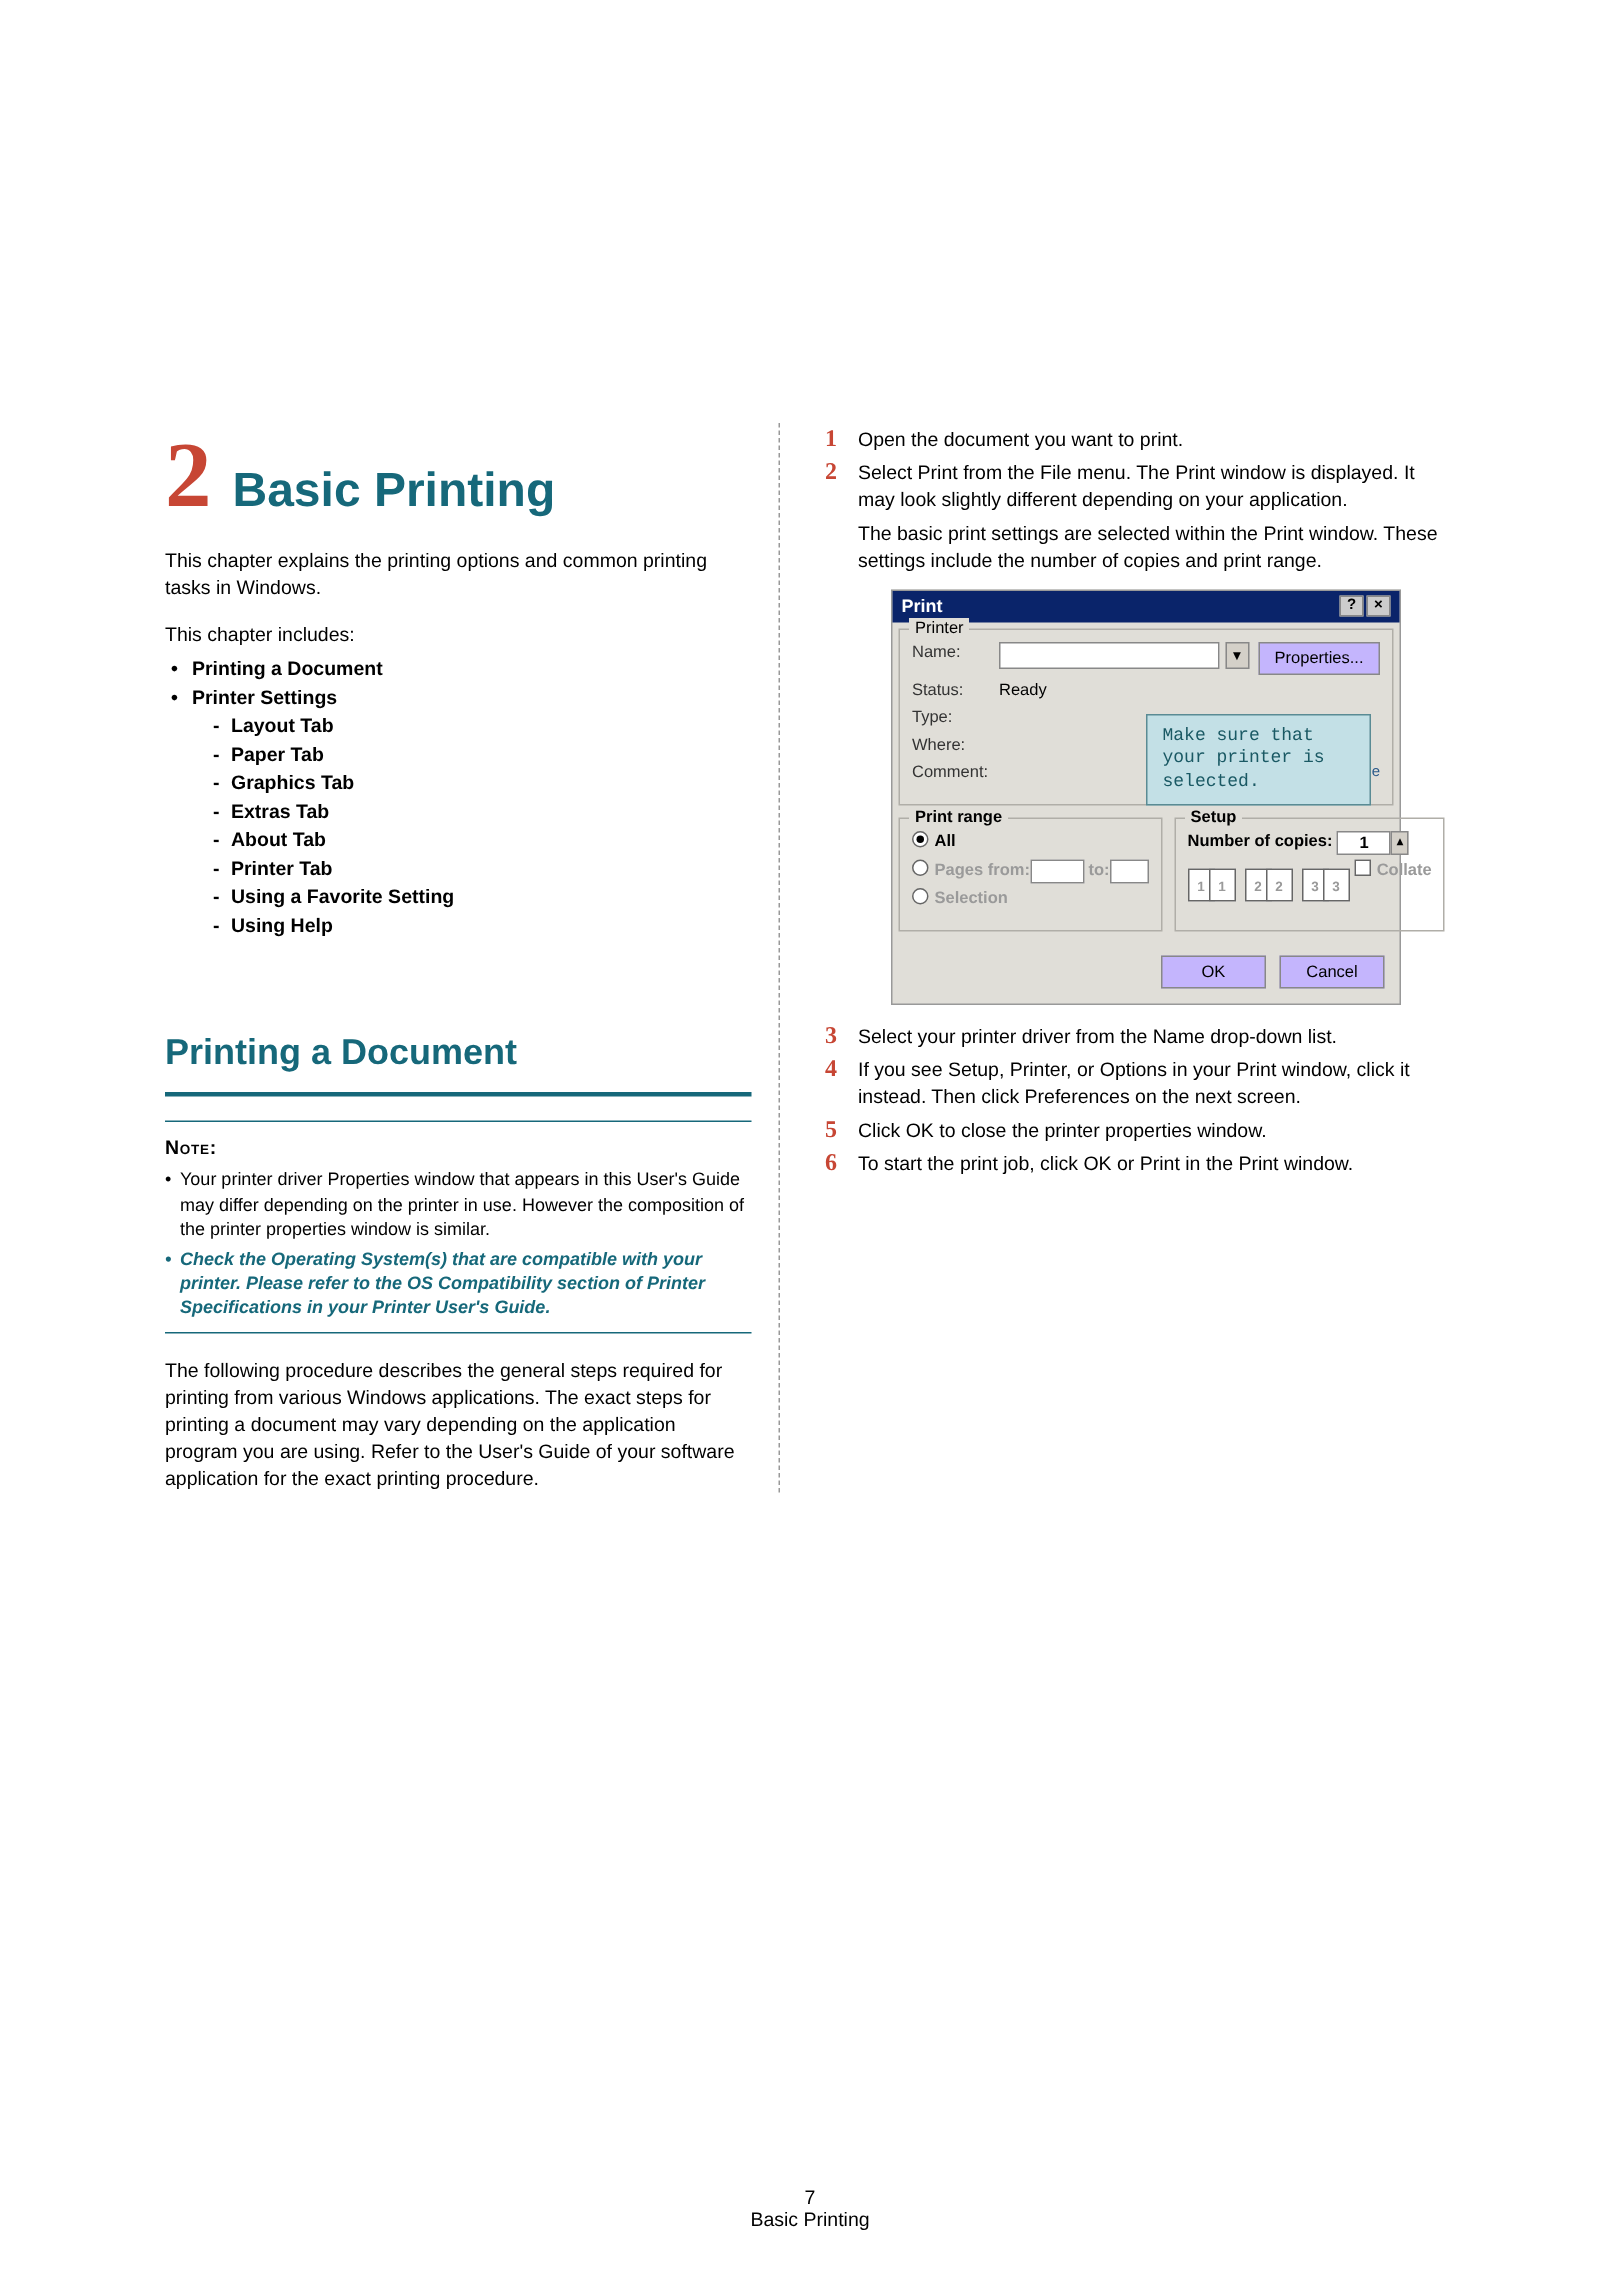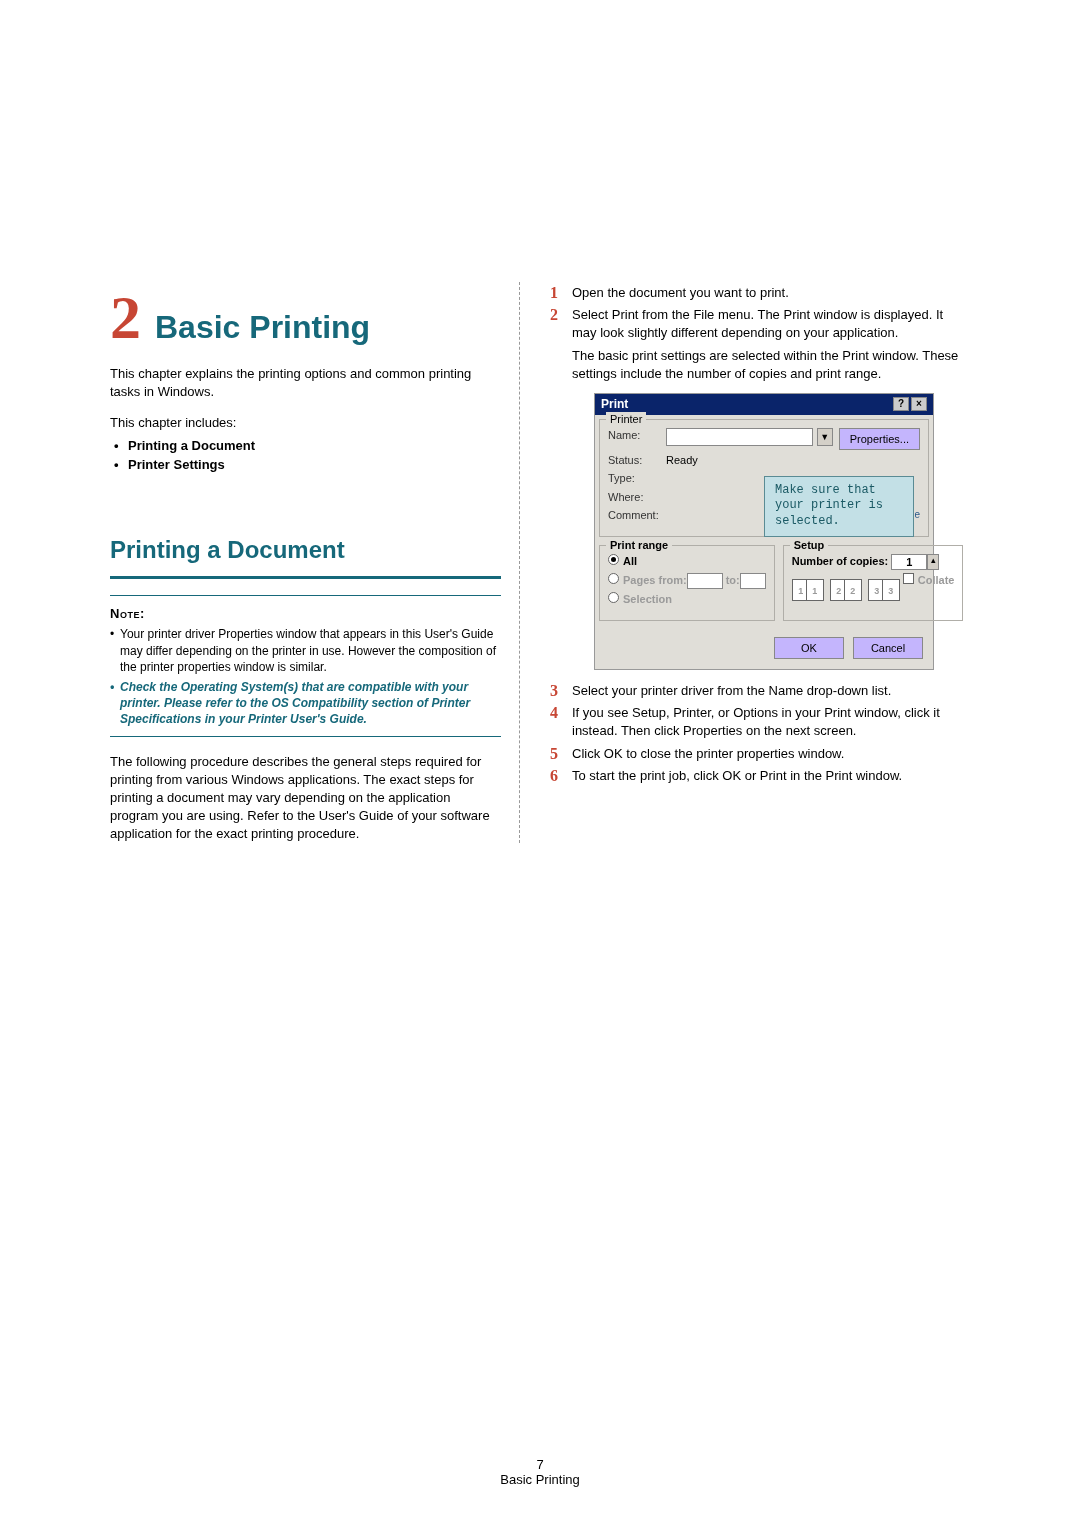"Layout Tab" ul.toc-sublist { html: none -> <ul> <li>Layout Tab</li> <li>Paper Tab</li> <li>Graphics Tab</li> <li>Extras Tab</li> <li>About Tab</li> <li>Printer Tab</li> <li>Using a Favorite Setting</li> <li>Using Help</li> </ul> }
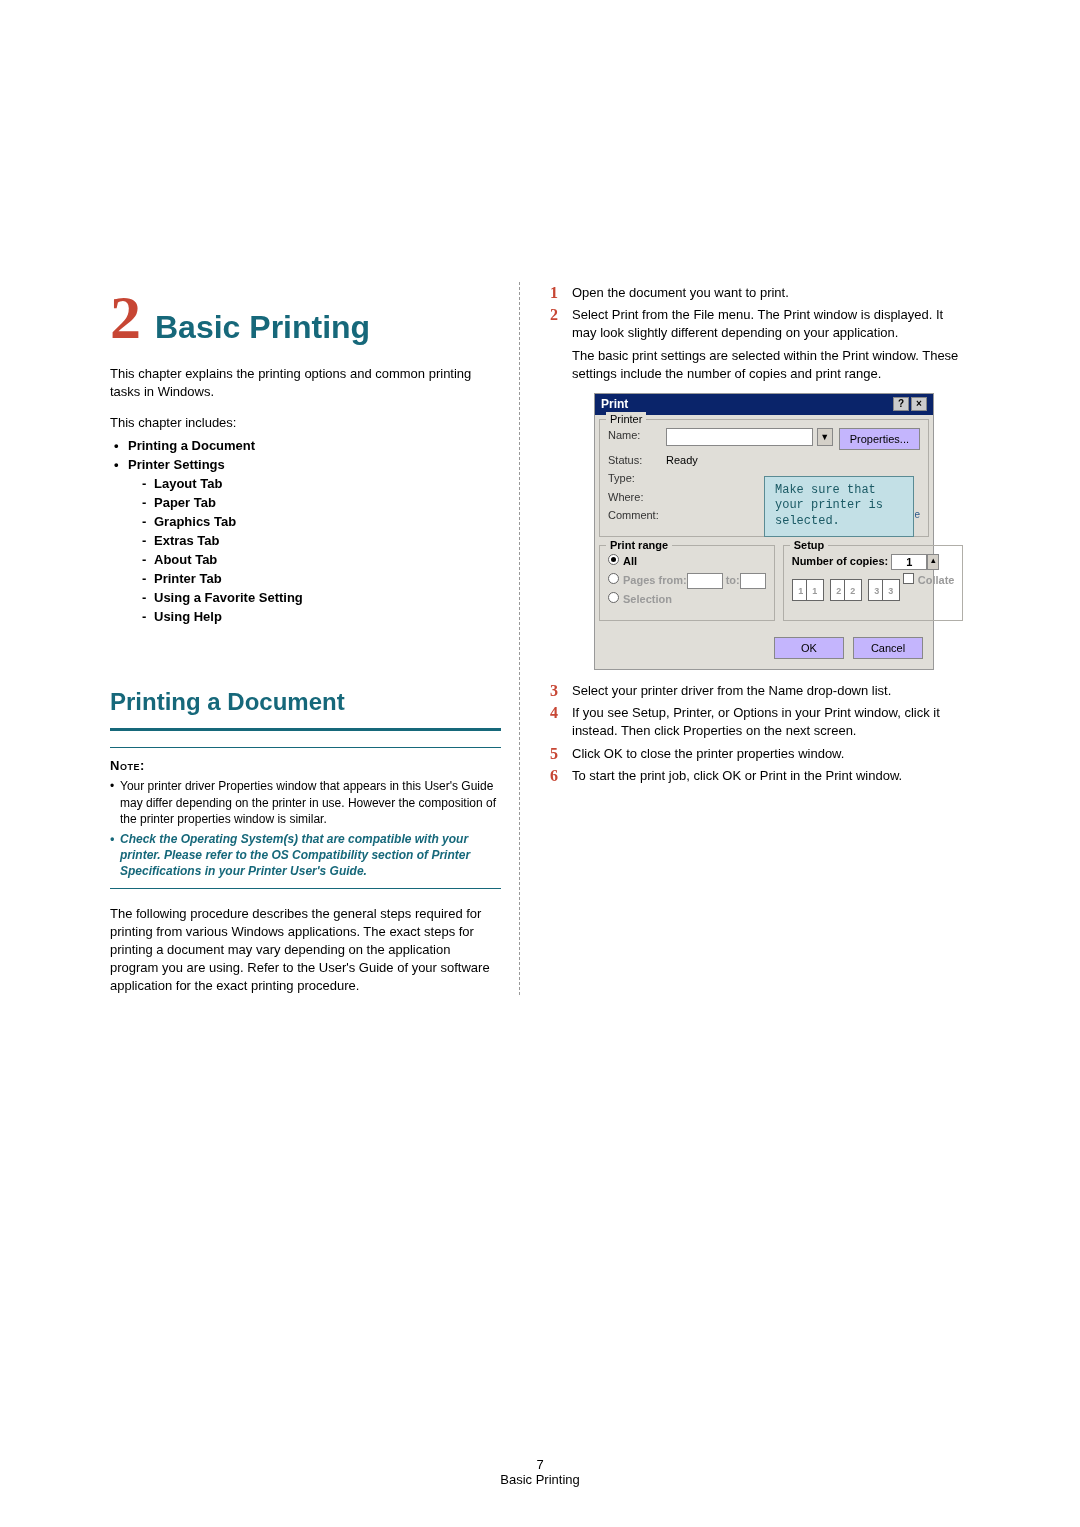"If you see Setup, Printer," p.step-sub { text: Properties -> Preferences }
